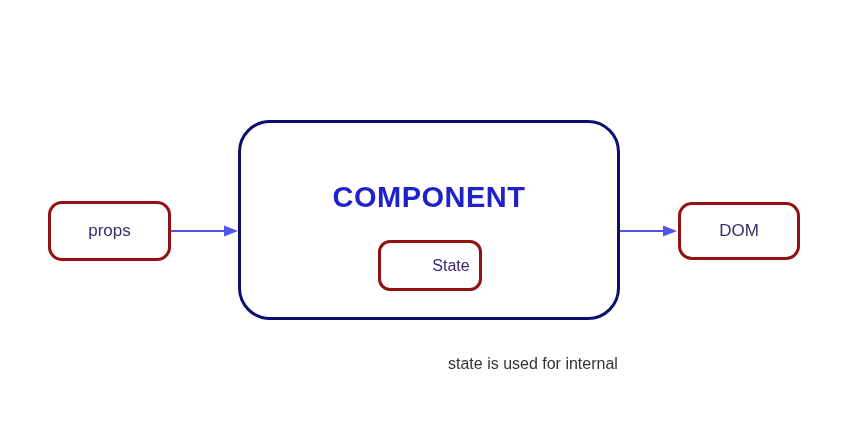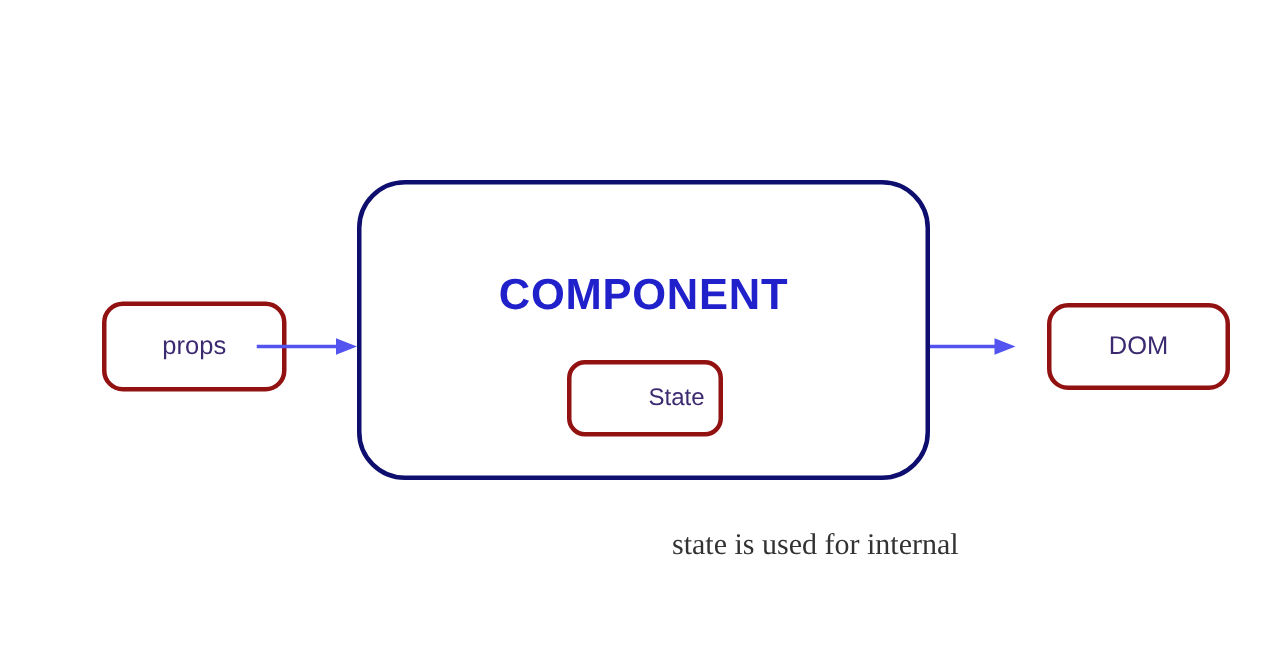"props" .box { margin-left: 20px -> none }
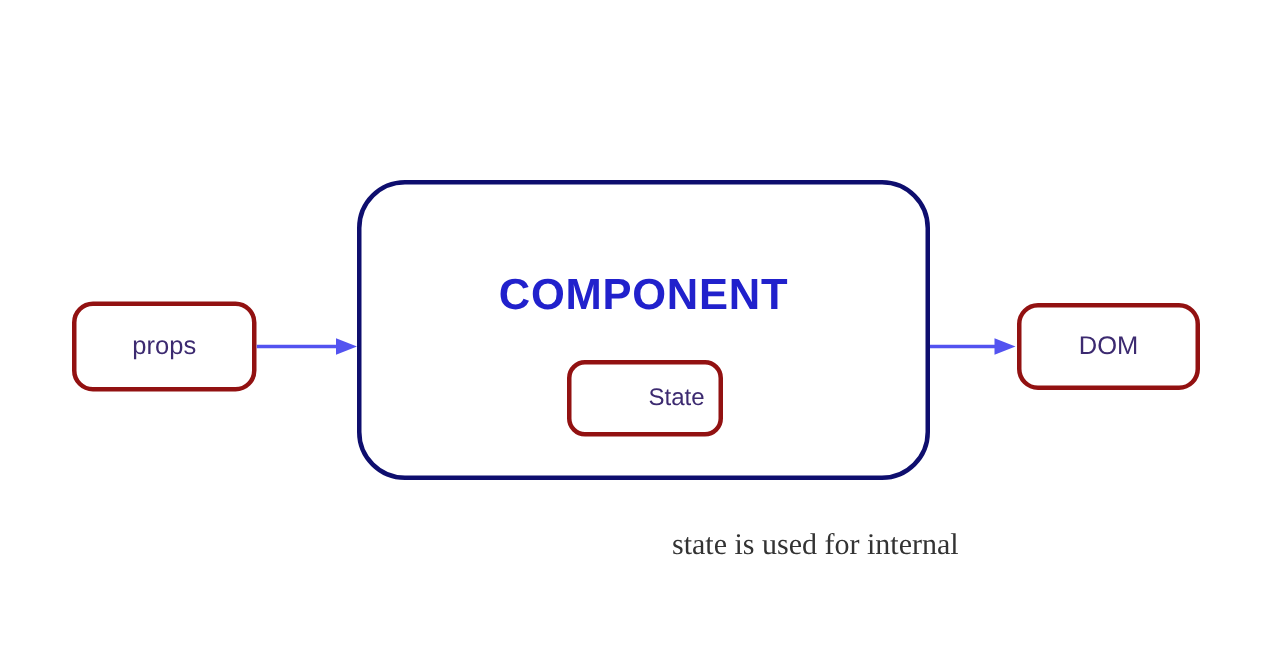"state is used for internal" .caption { font-family: Liberation Serif, serif -> Liberation Sans, sans-serif; font-size: 20px -> 16px }
